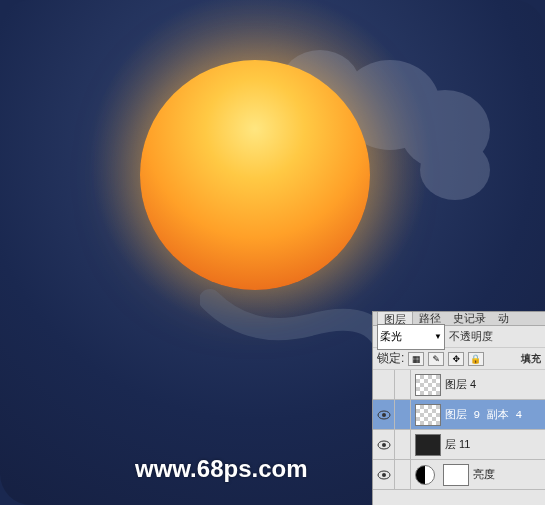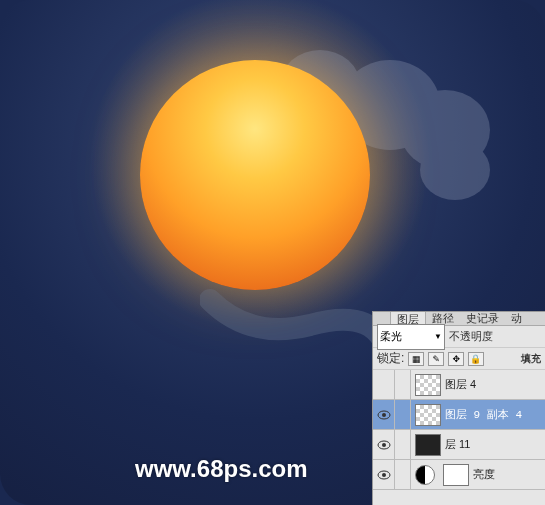"图层" .panel-tabs { padding-left: 17px -> 4px }
